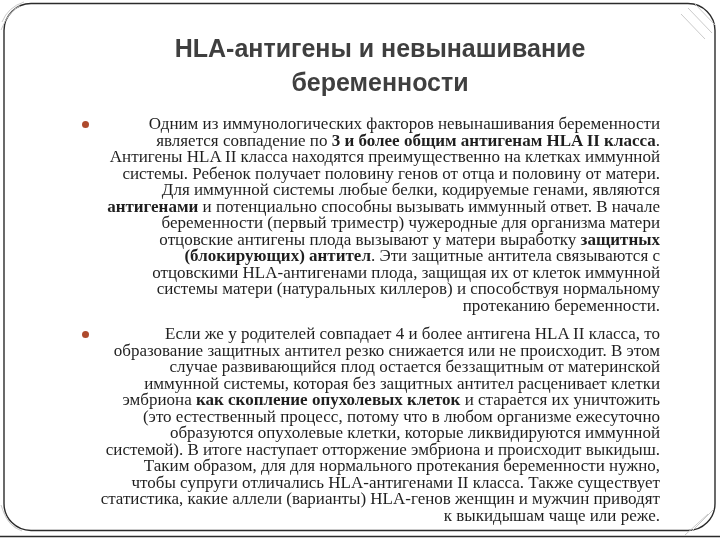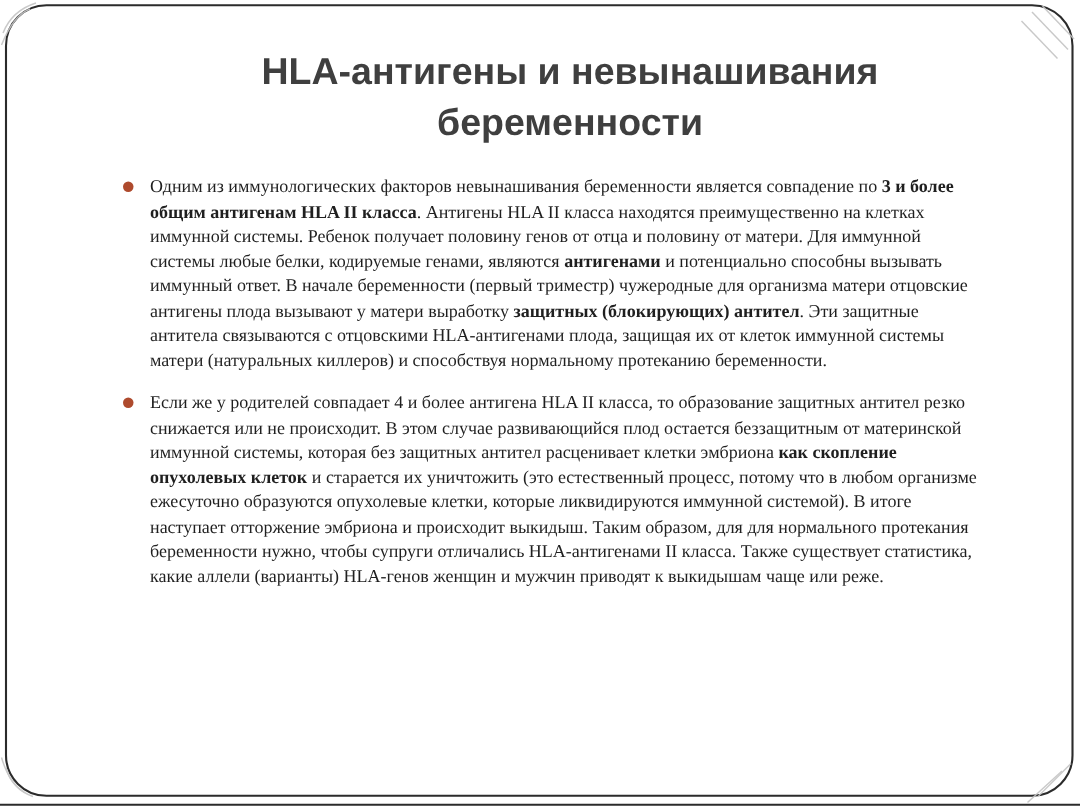"HLA-антигены и невынашивания" h1.title { text: невынашивания -> невынашивание }
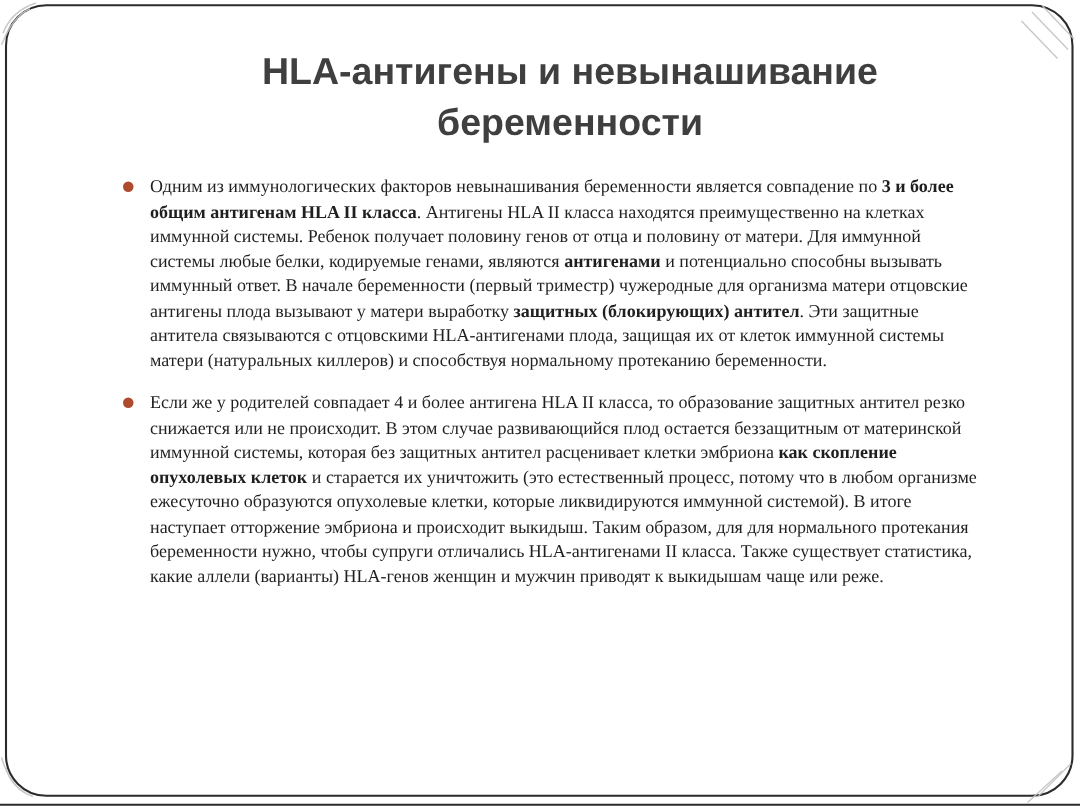"Одним из иммунологических факторов" .bullet-item { font-size: 12px -> 17px; text-align: left -> right }
